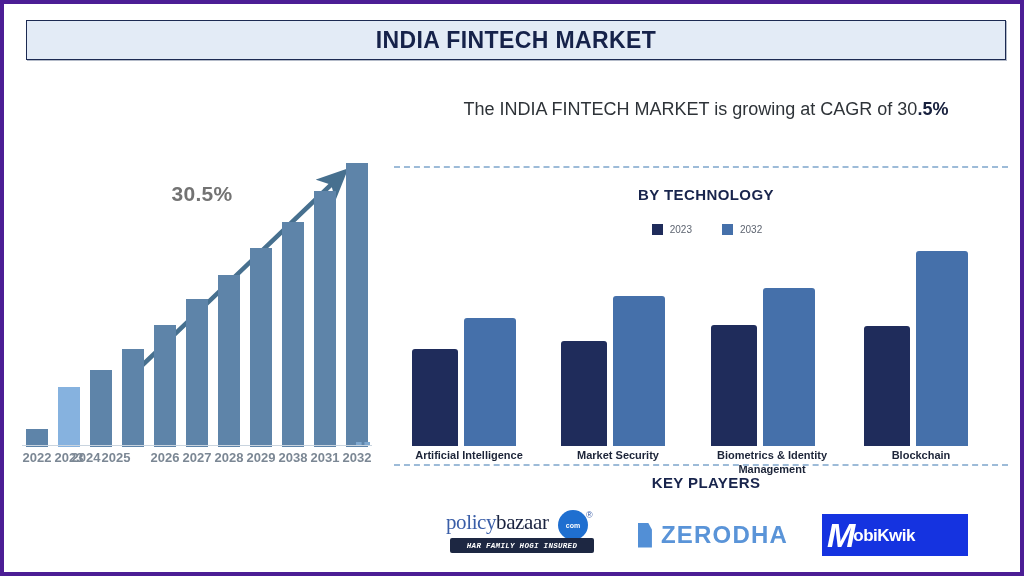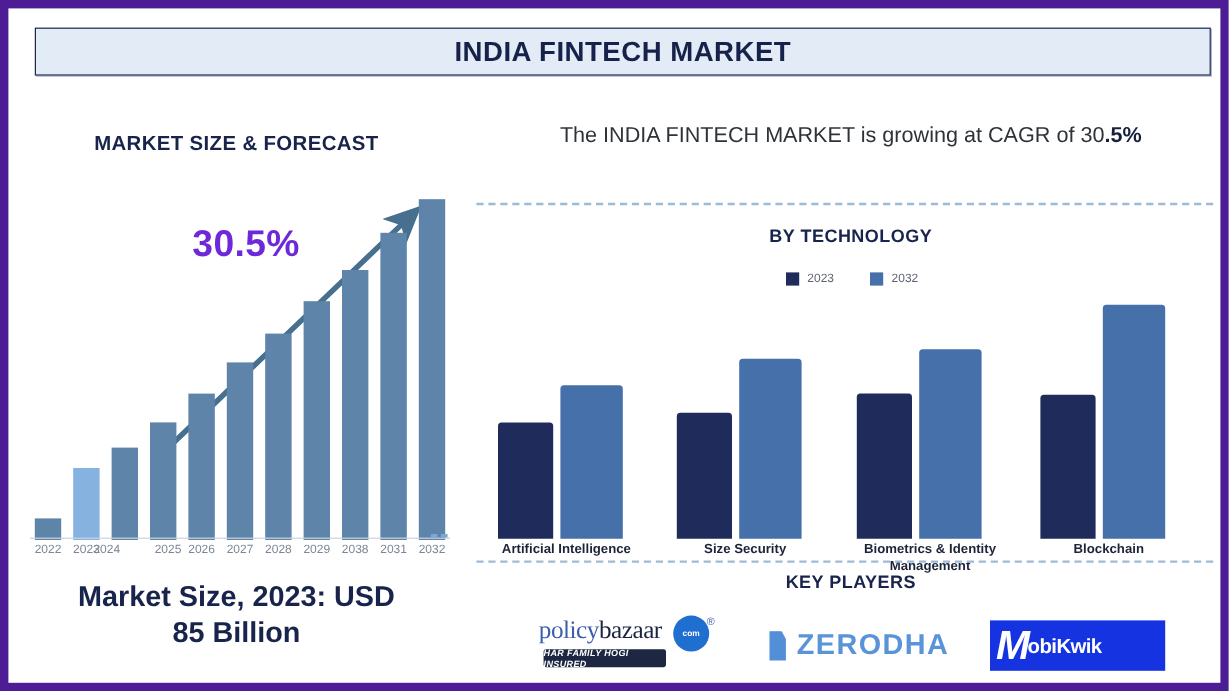"INDIA FINTECH MARKET" #root { border: 7px solid #4c1d95 -> 4px solid #4c1d95 }
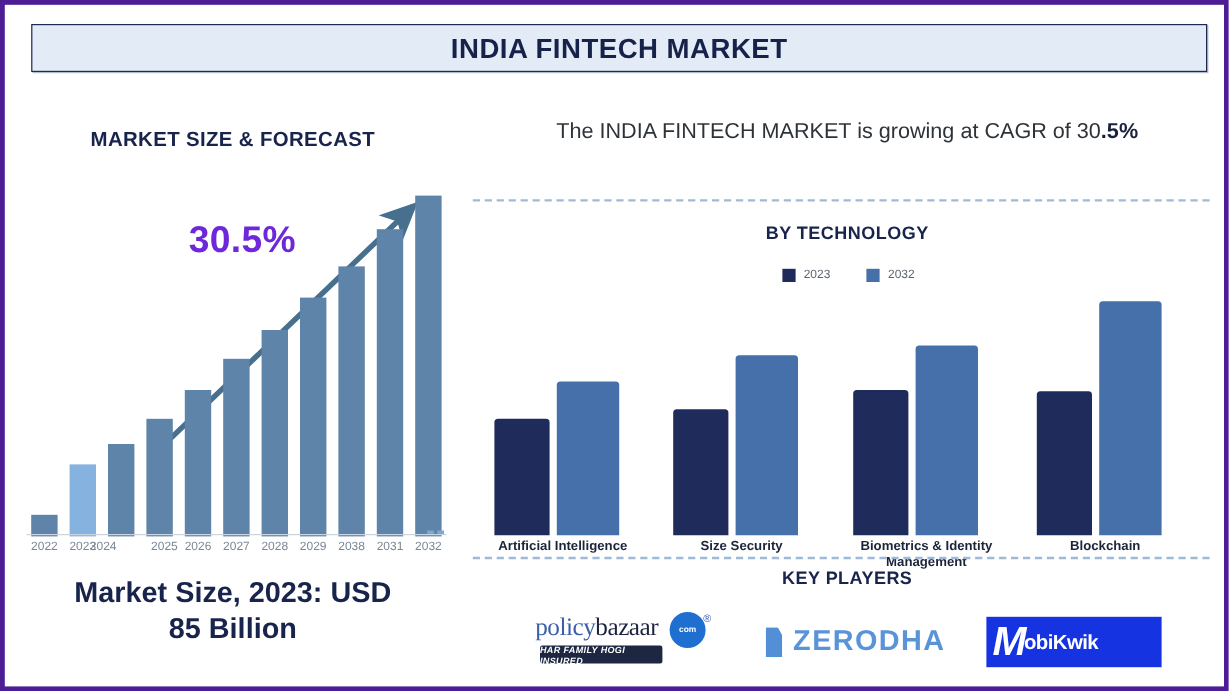"MARKET SIZE & FORECAST" div.left-title { html: <div>MARKET SIZE &amp; FORECAST</div> -> none }
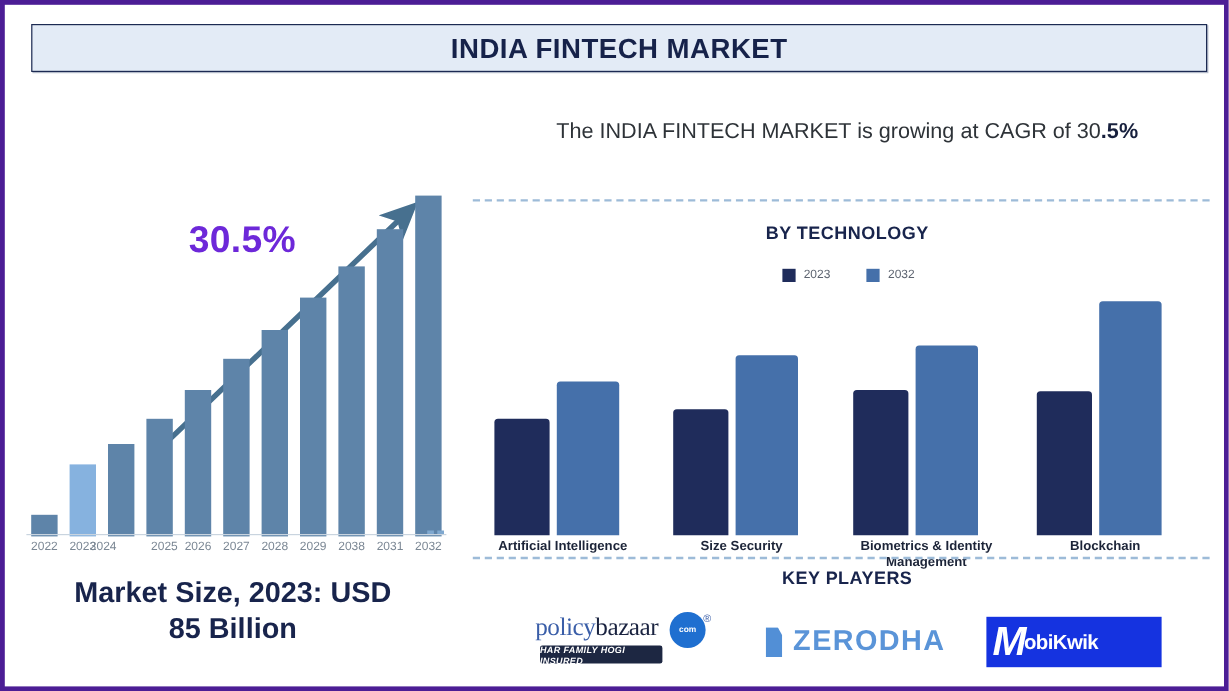"30.5%" .cagr-left { color: #6d28d9 -> #737373; font-size: 31px -> 21px }
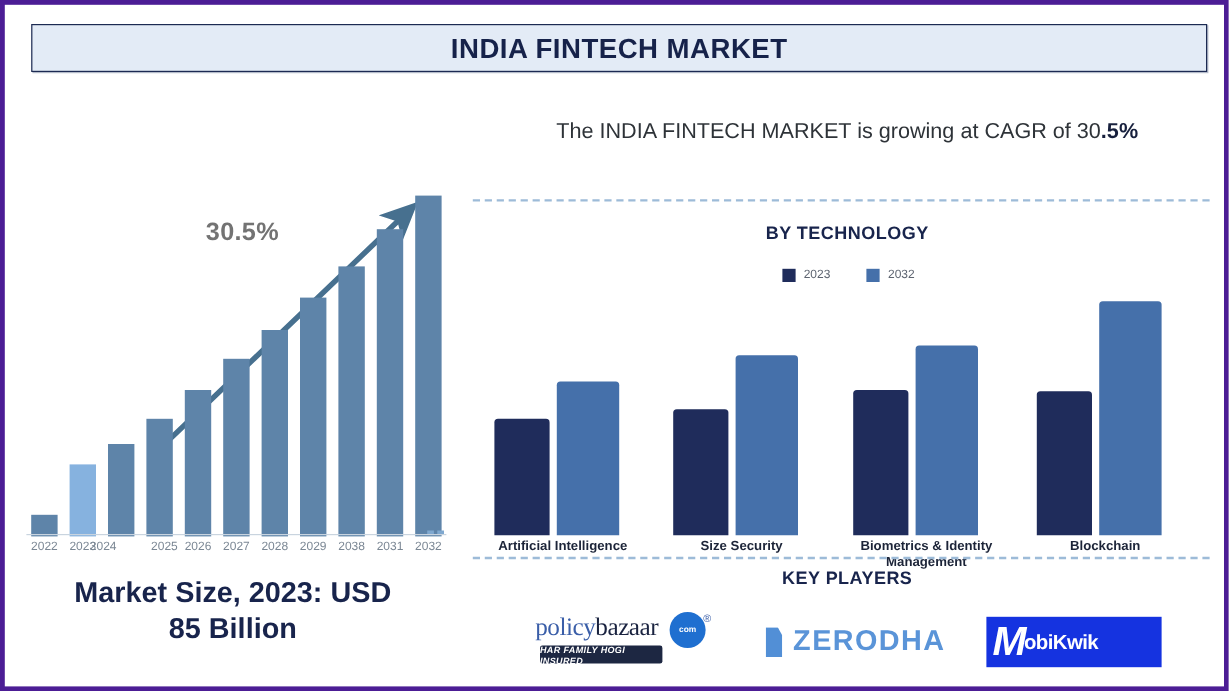"2022" .years span { font-size: 10px -> 13px; font-weight: normal -> bold }
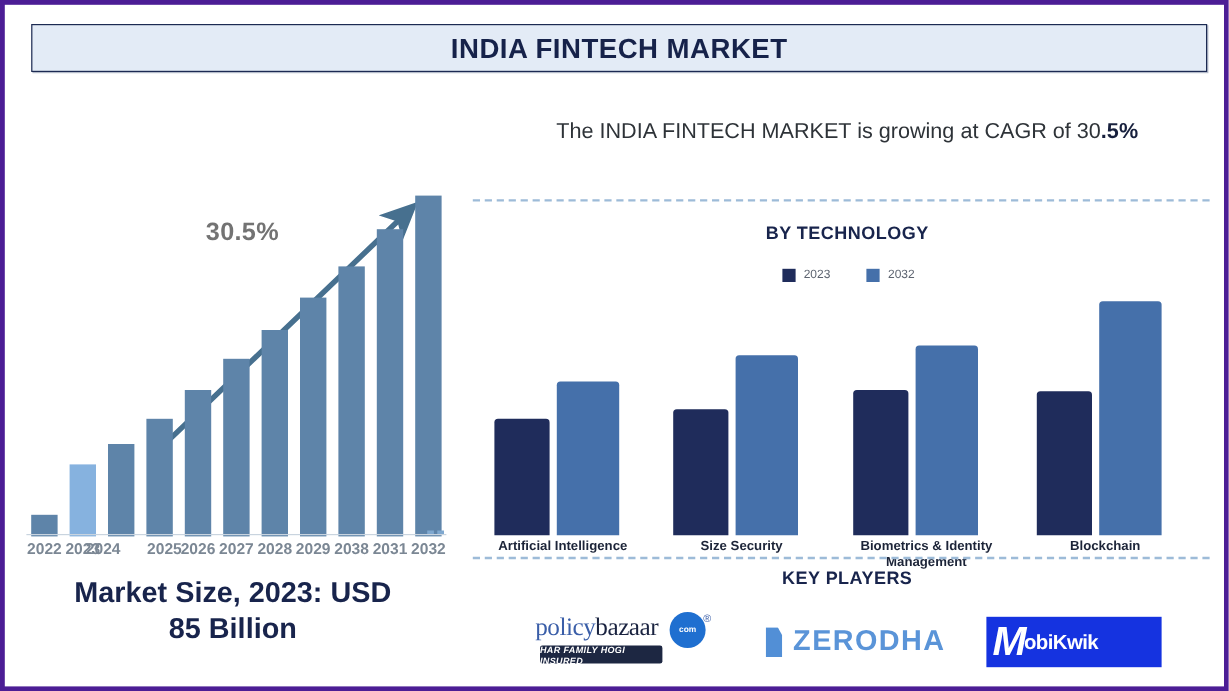"2025" span { left: 117px -> 96px }
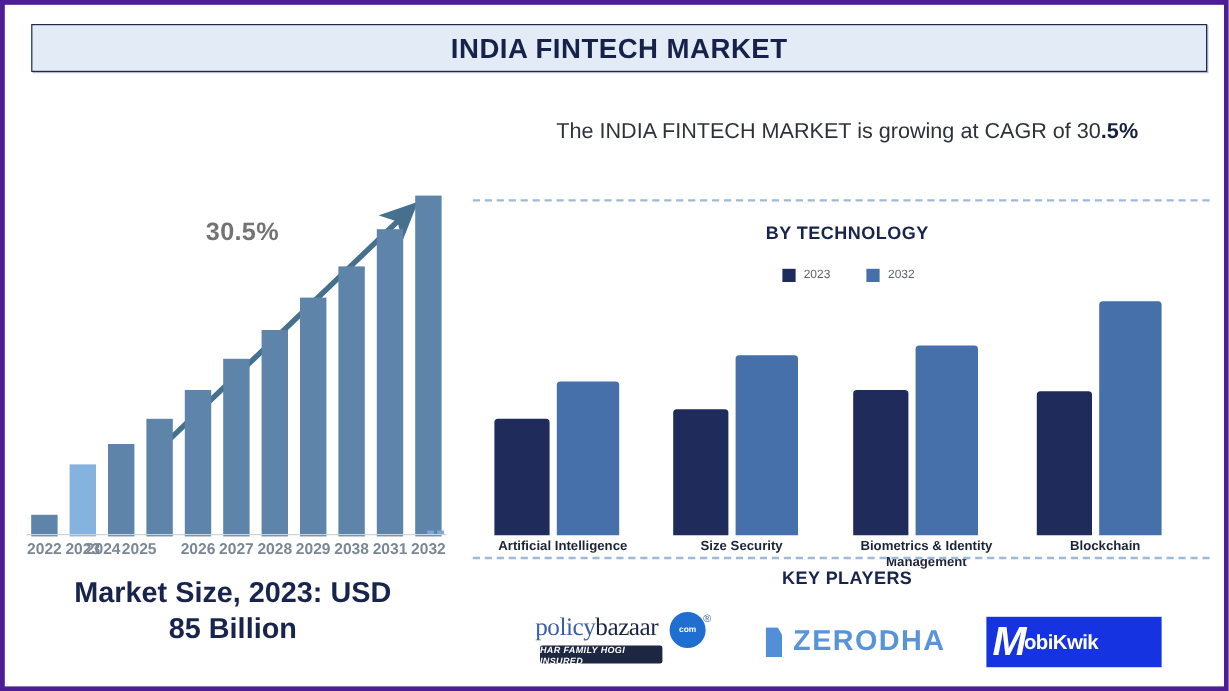"Size Security" div.lb { text: Size -> Market }
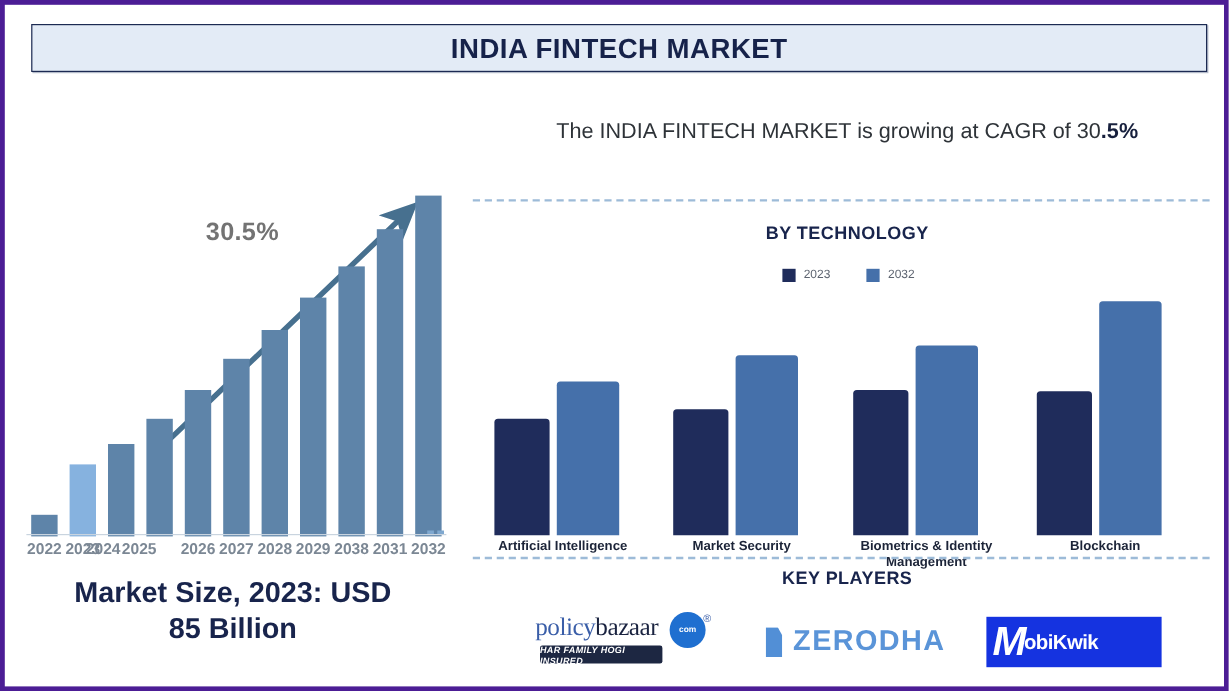"Market Size, 2023: USD" div.market-size { html: <div> <div>Market Size, 2023: USD</div> <div>85 Billion</div> </div> -> none }
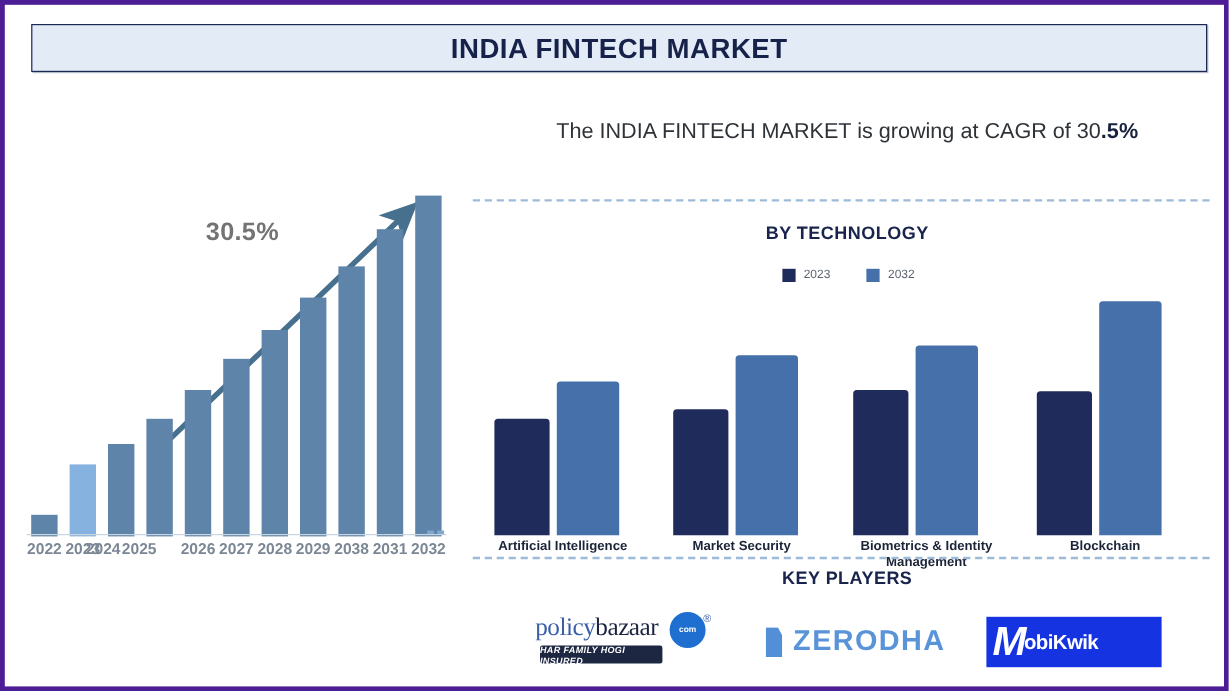"HAR FAMILY HOGI INSURED" .pb-tag { font-family: none -> Liberation Mono, monospace; width: 102px -> 144px }
